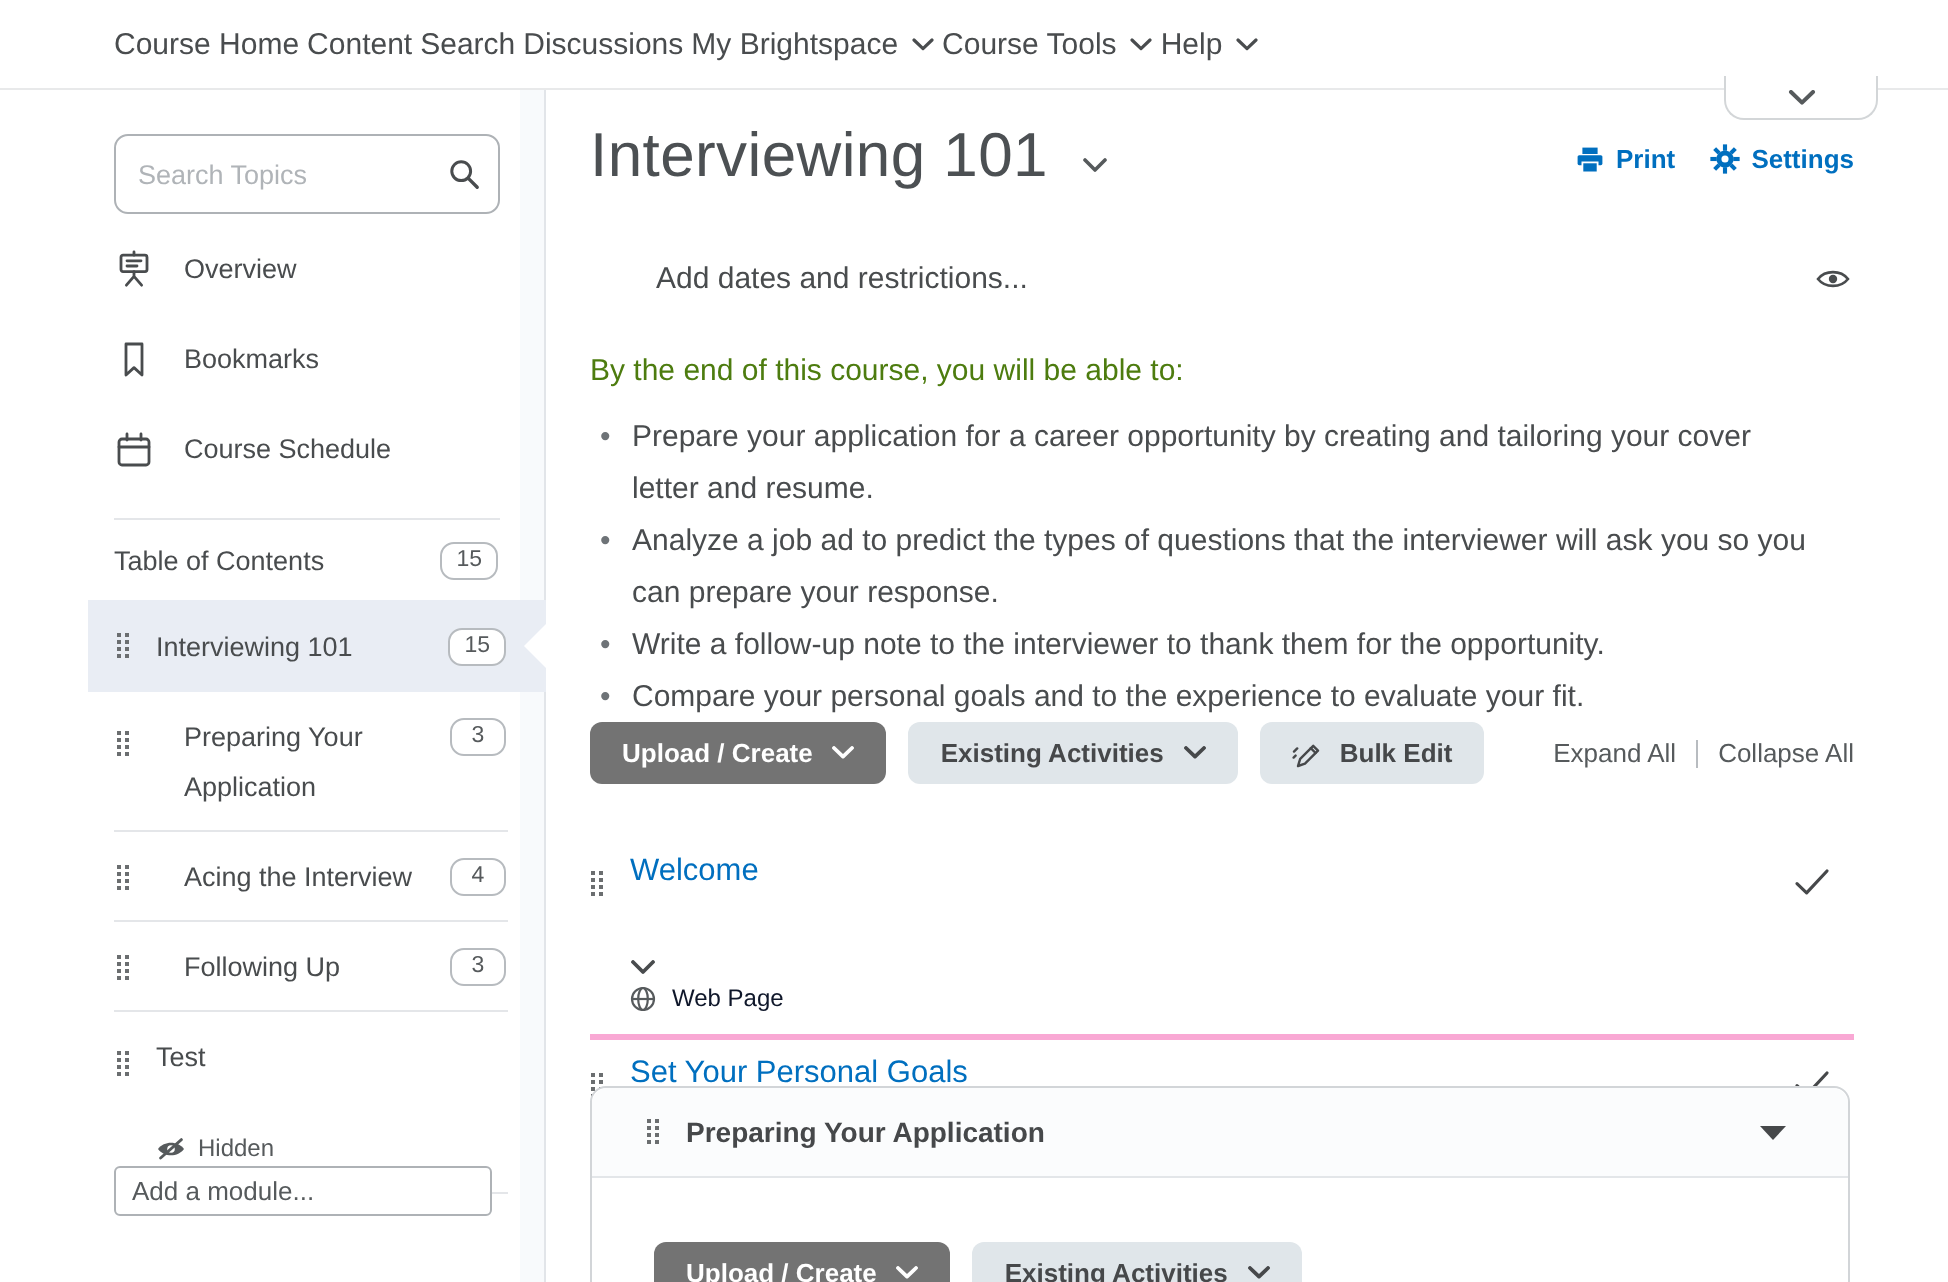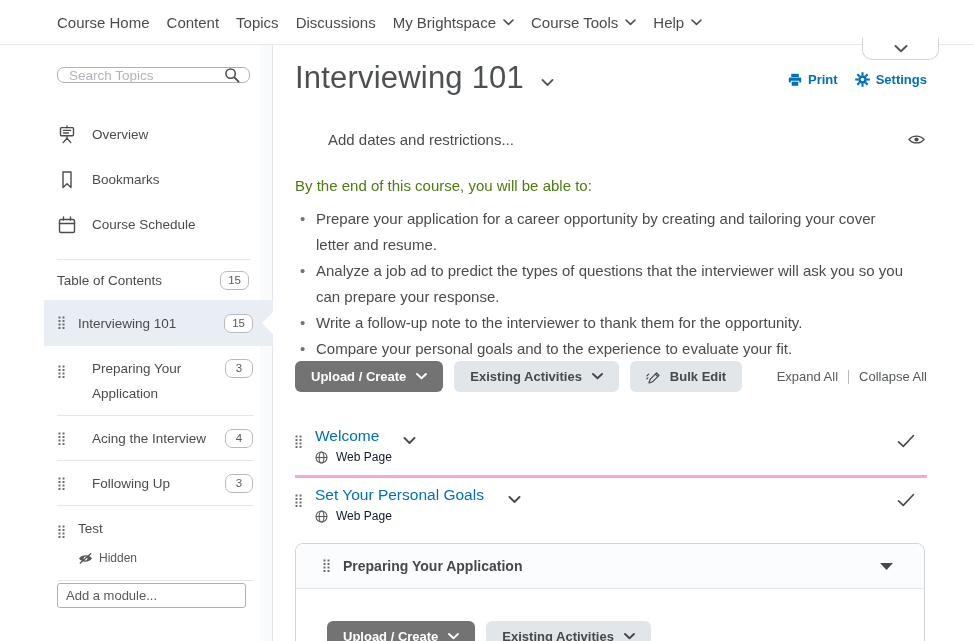"Course Home" .topnav { gap: 17px -> 4px }
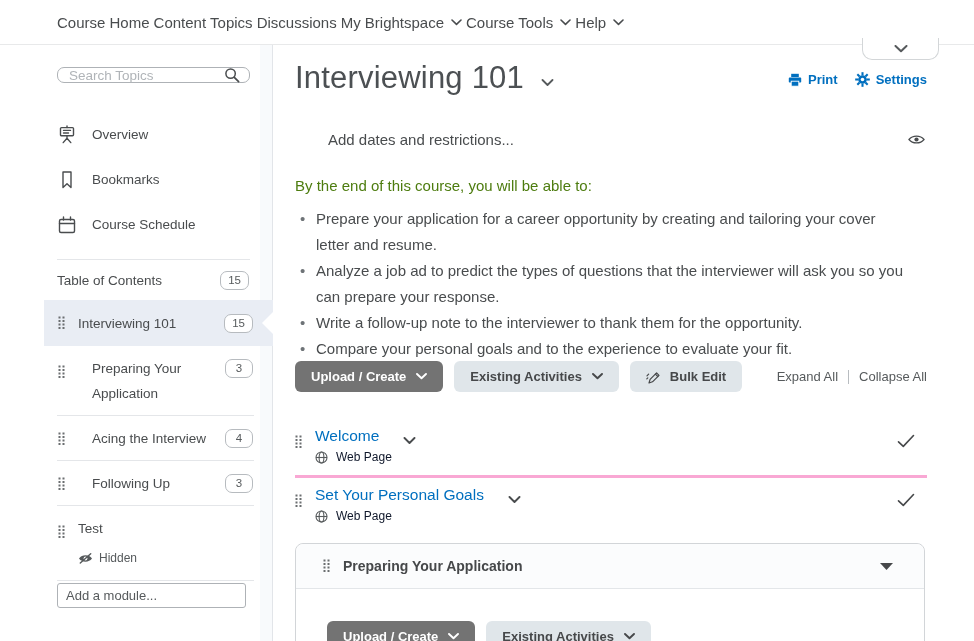"Topics" span { text: Topics -> Search }
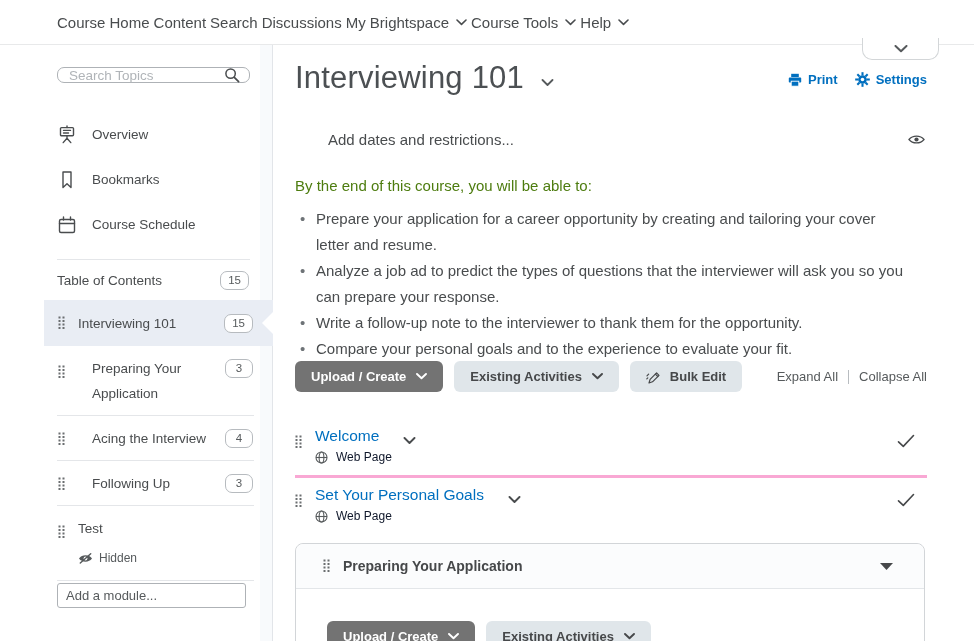"Search Topics" .searchbox { height: 16px -> 40px }
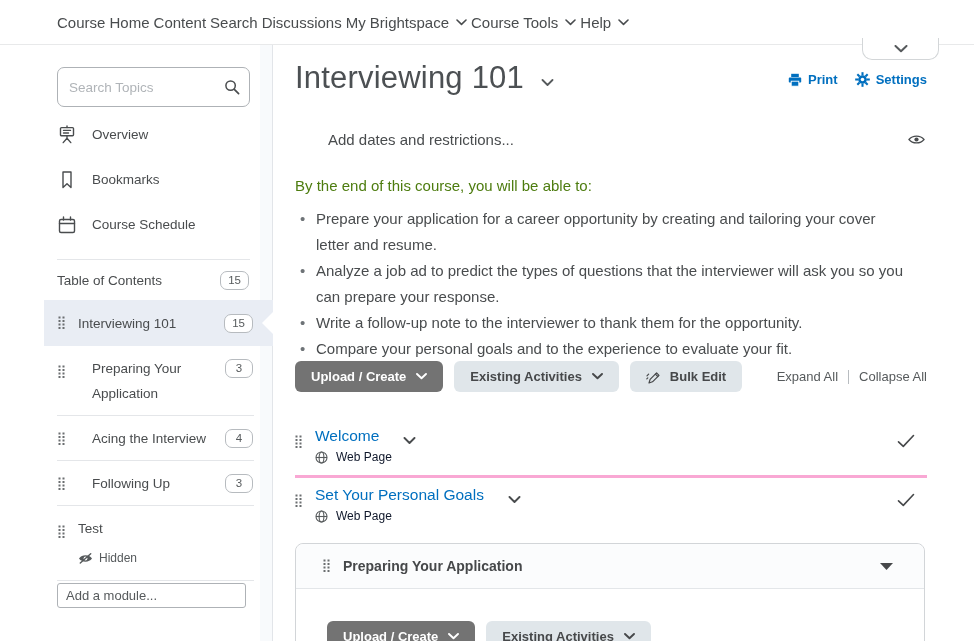"Welcome" .item-title-row { align-items: center -> flex-start; flex-direction: none -> column }
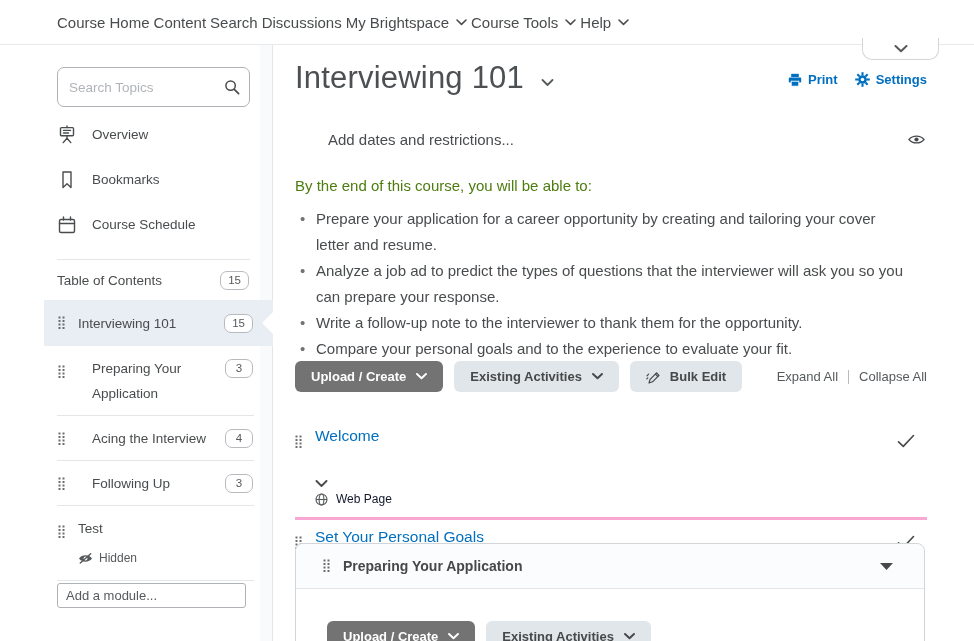"Hidden" .hidden-module .hidden-line { margin-top: 5px -> 21px }
